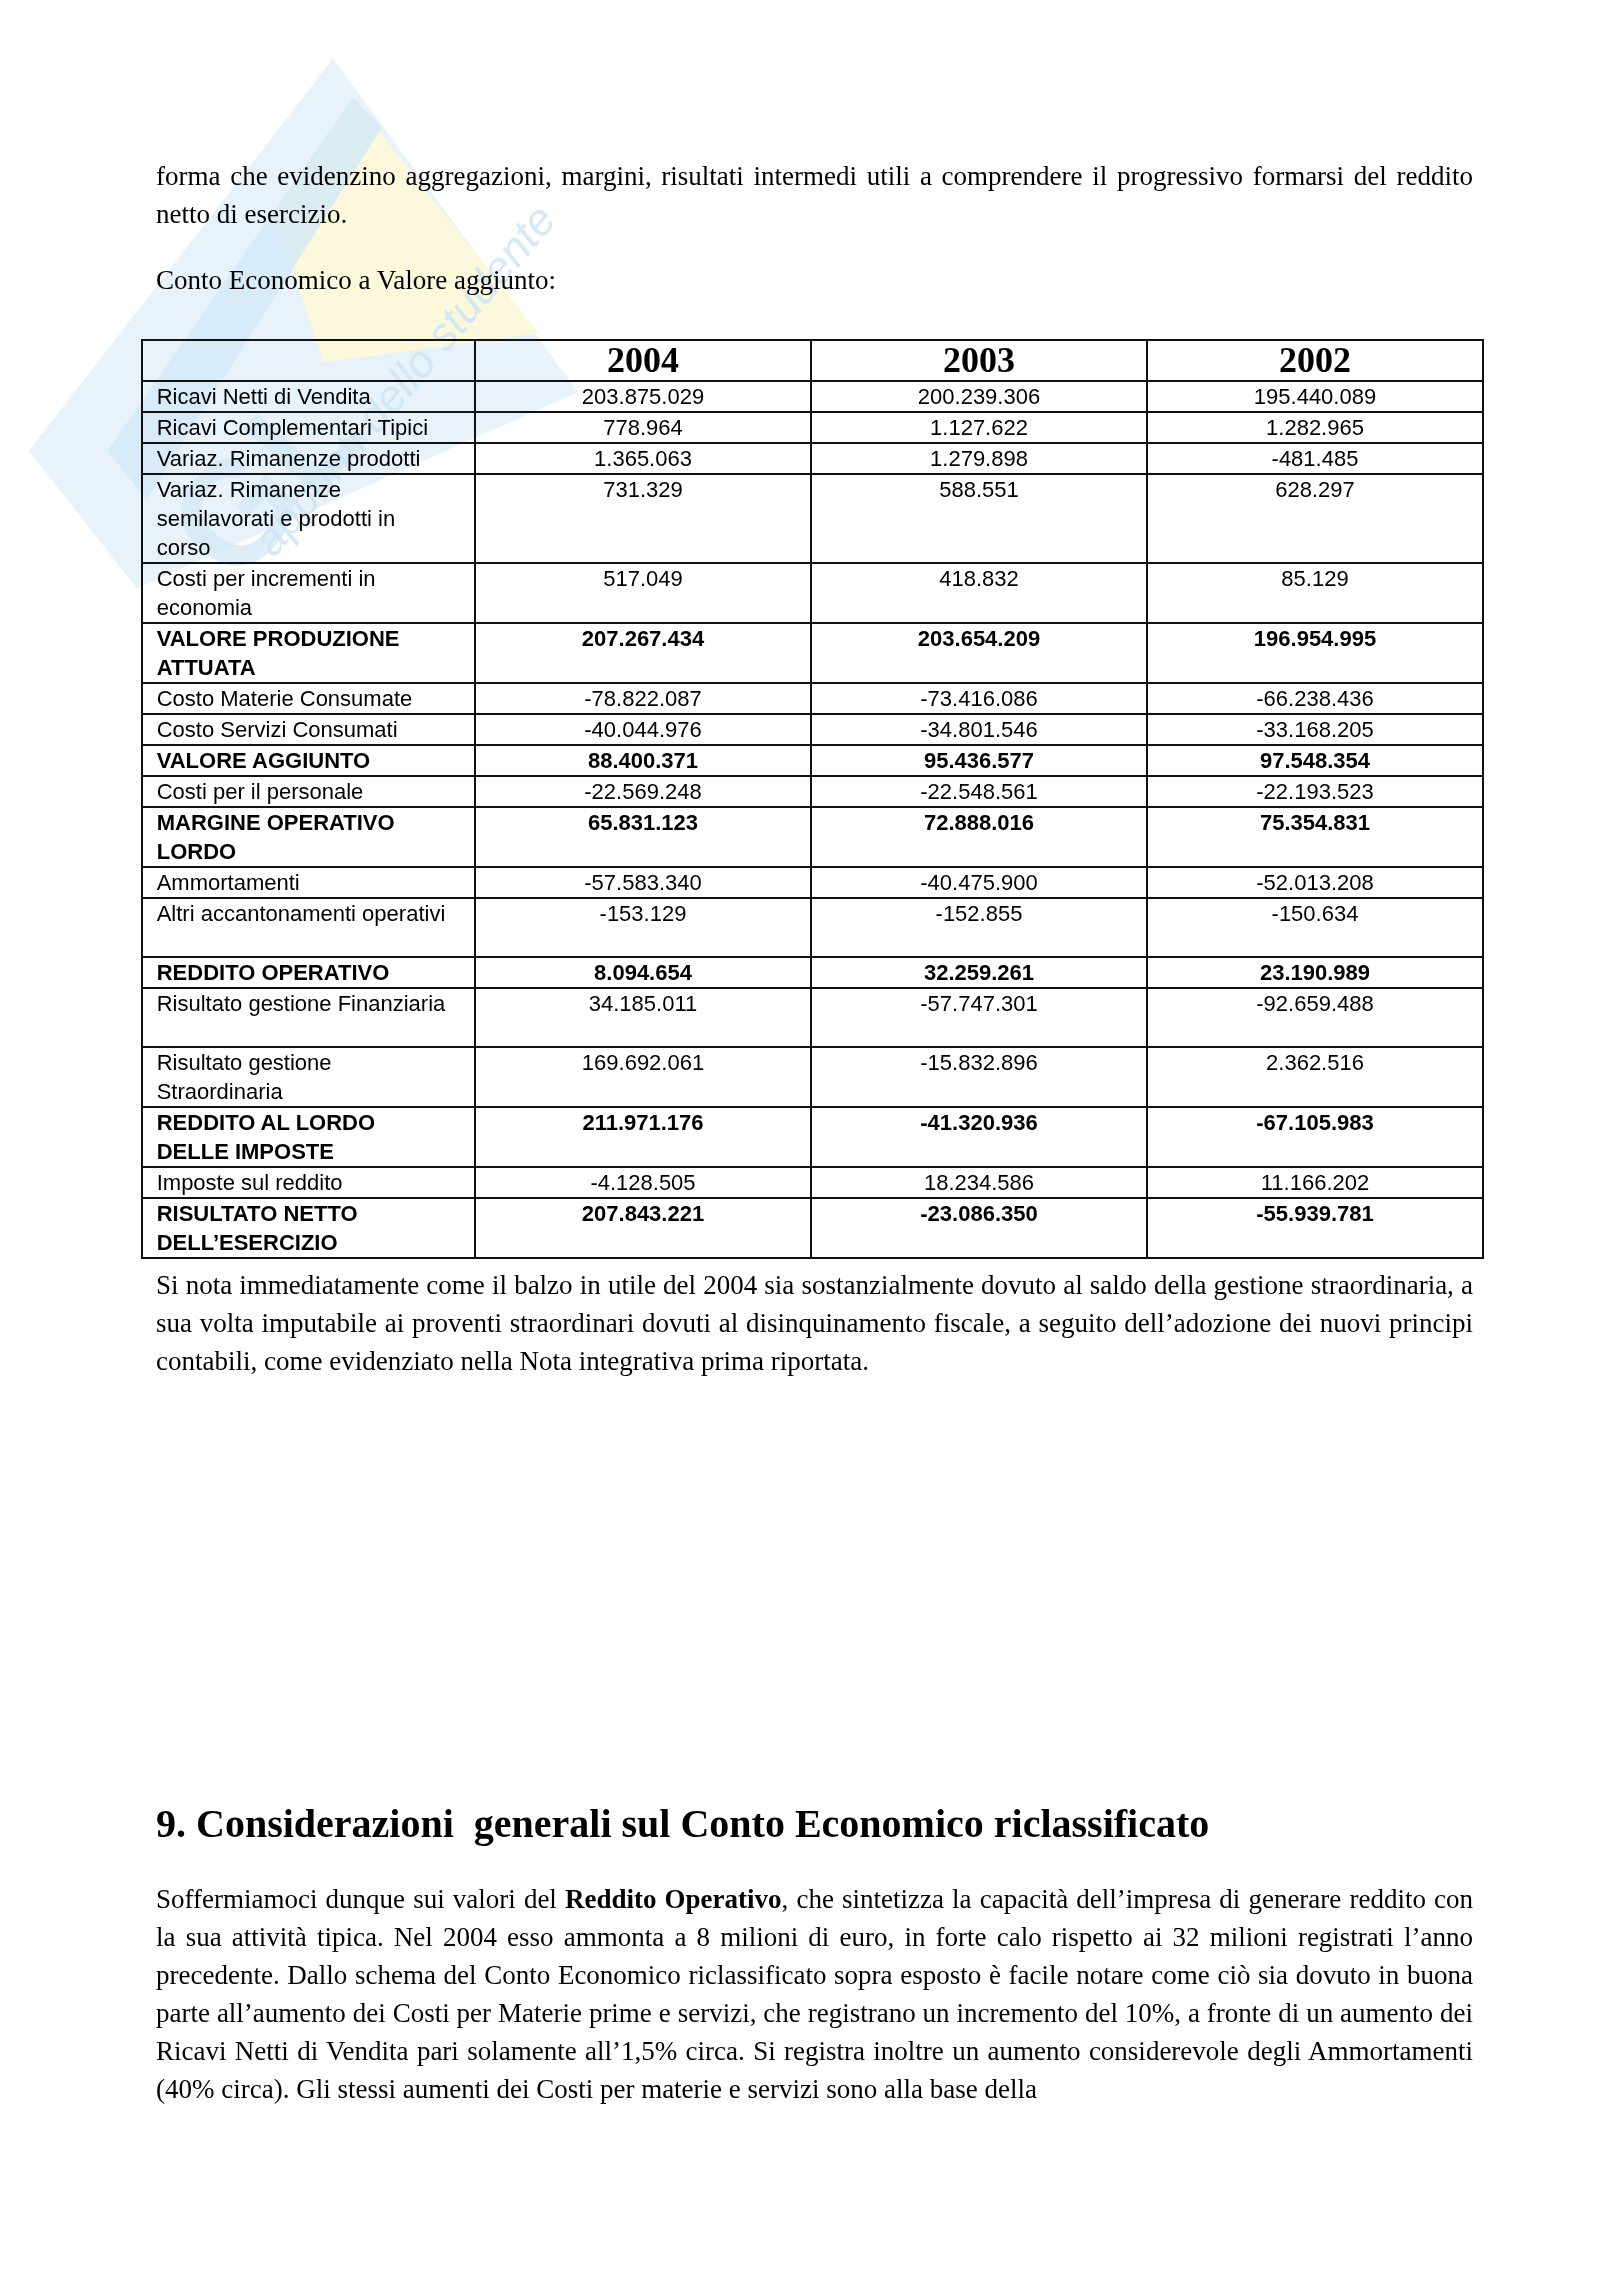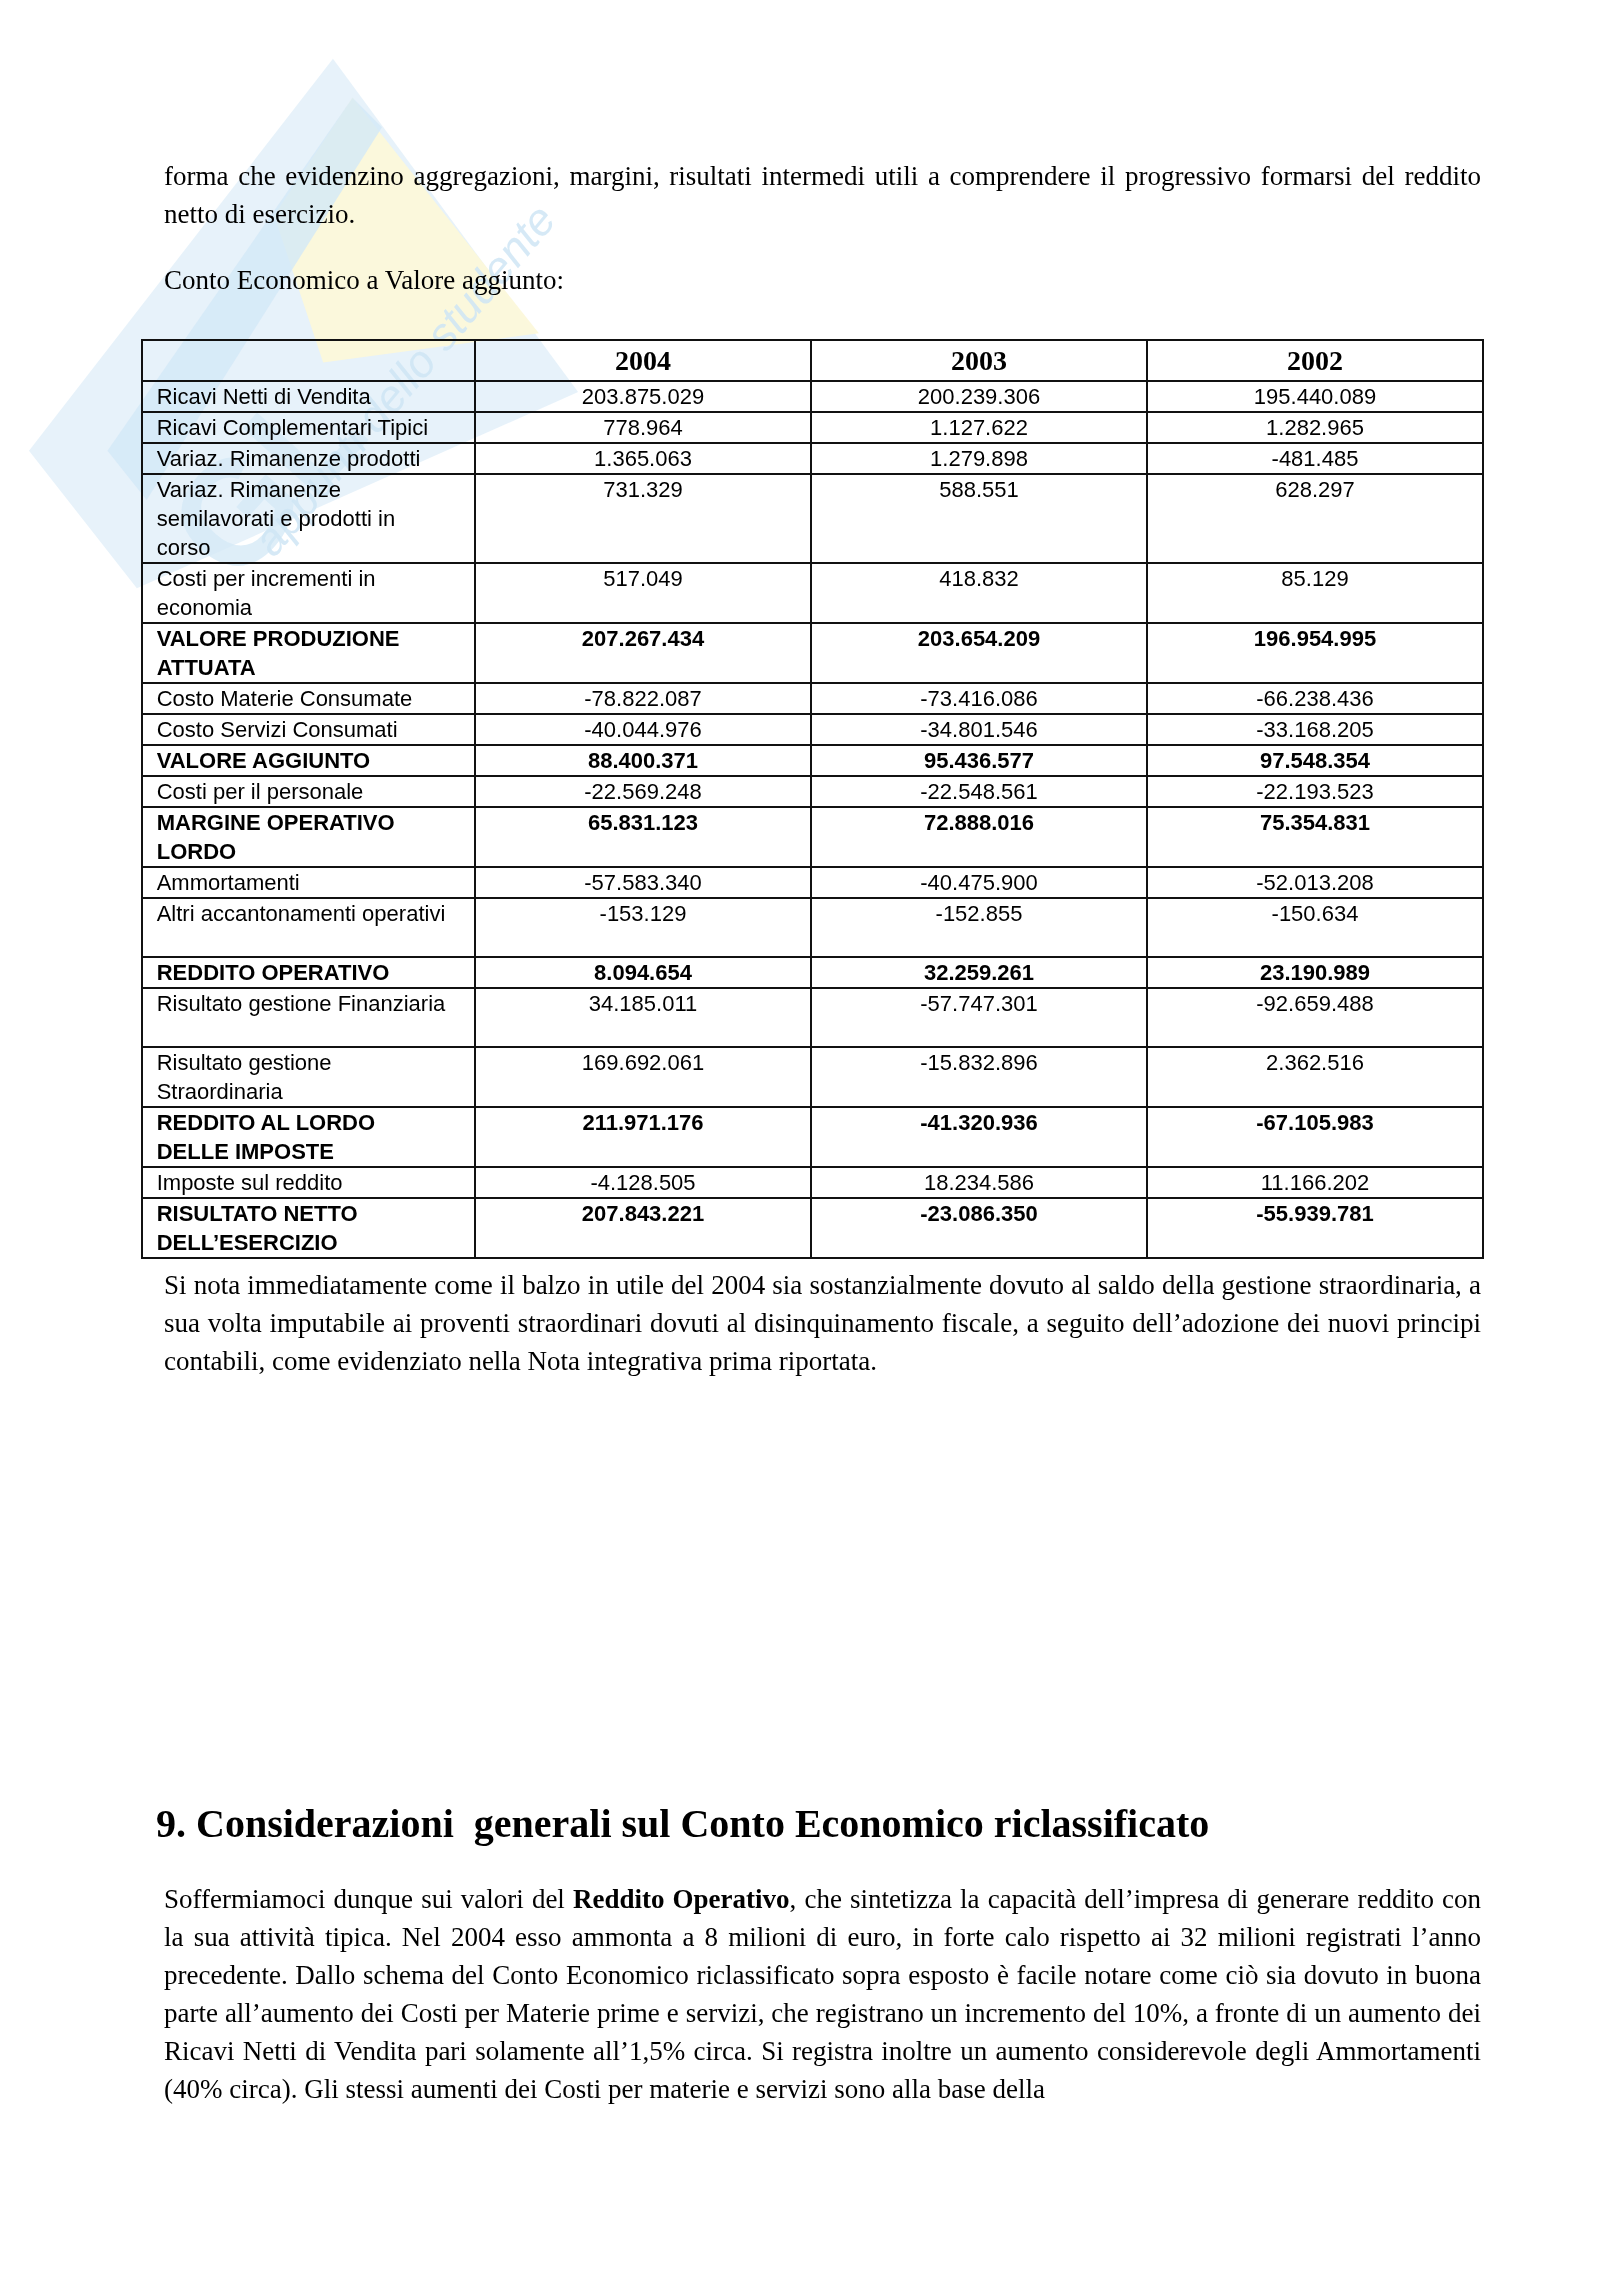"forma che evidenzino aggregazioni," .para { left: 164px -> 156px }
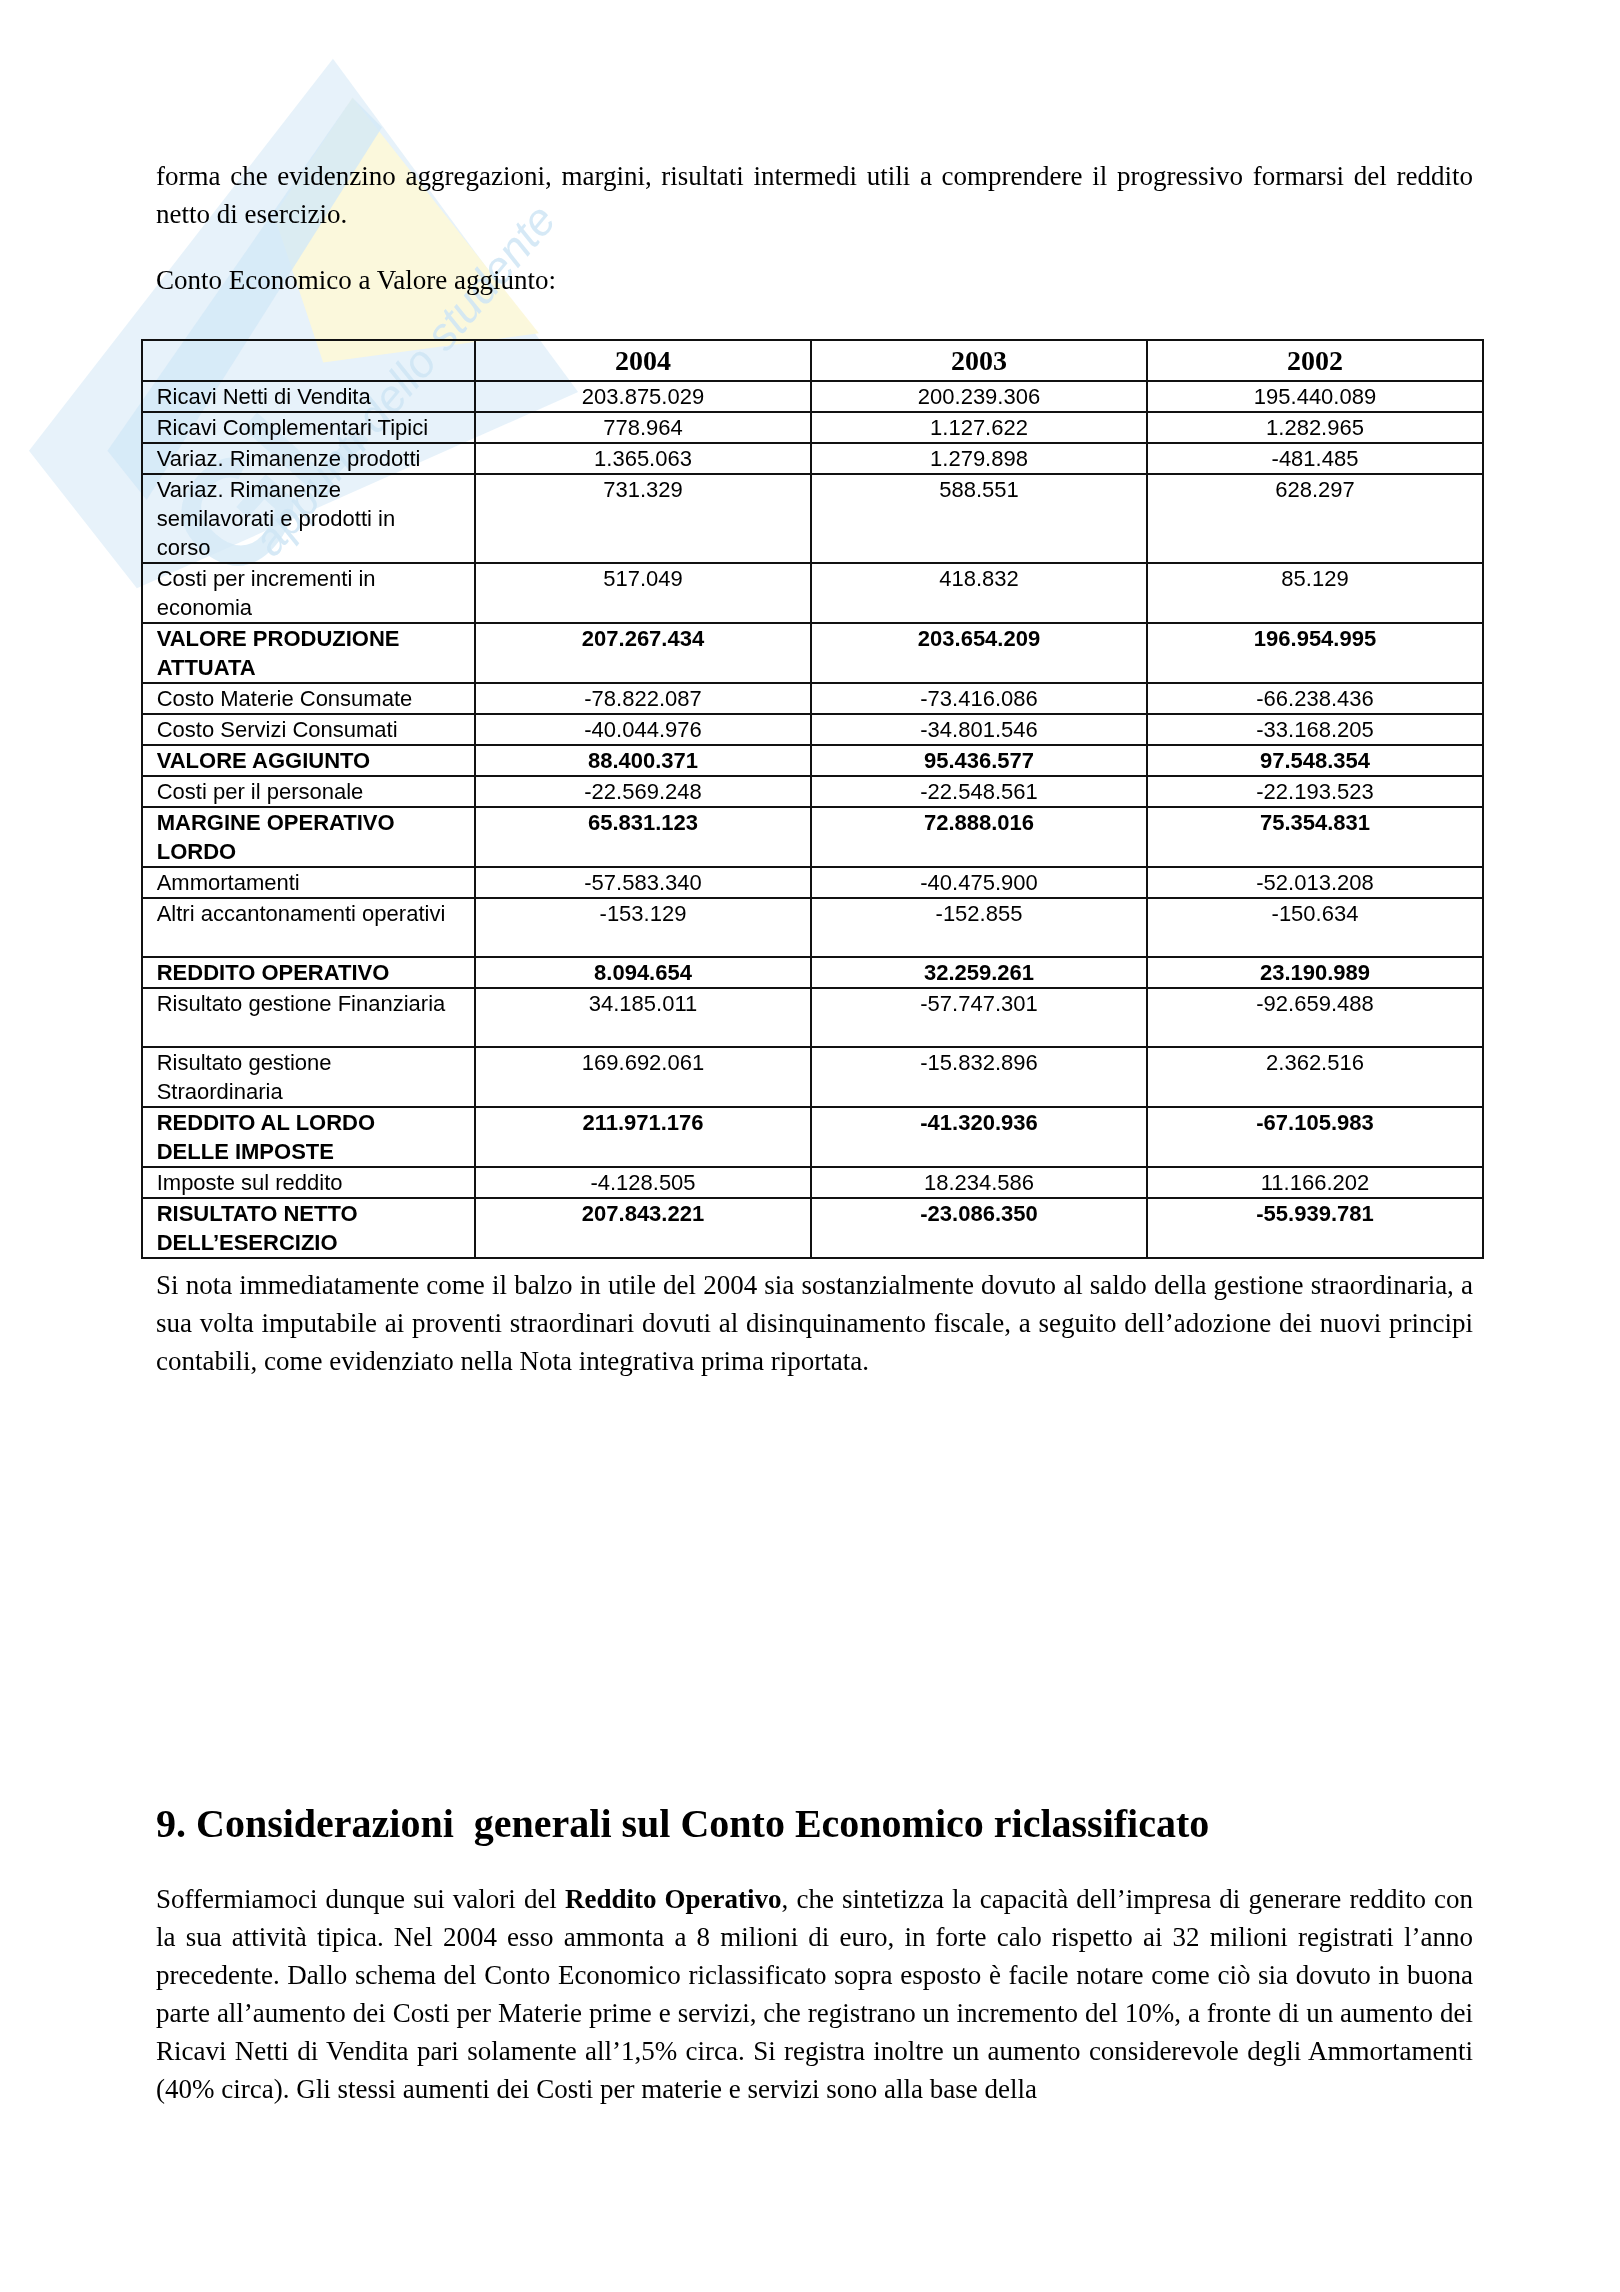"2004" table.ce th { font-size: 28px -> 36px }
